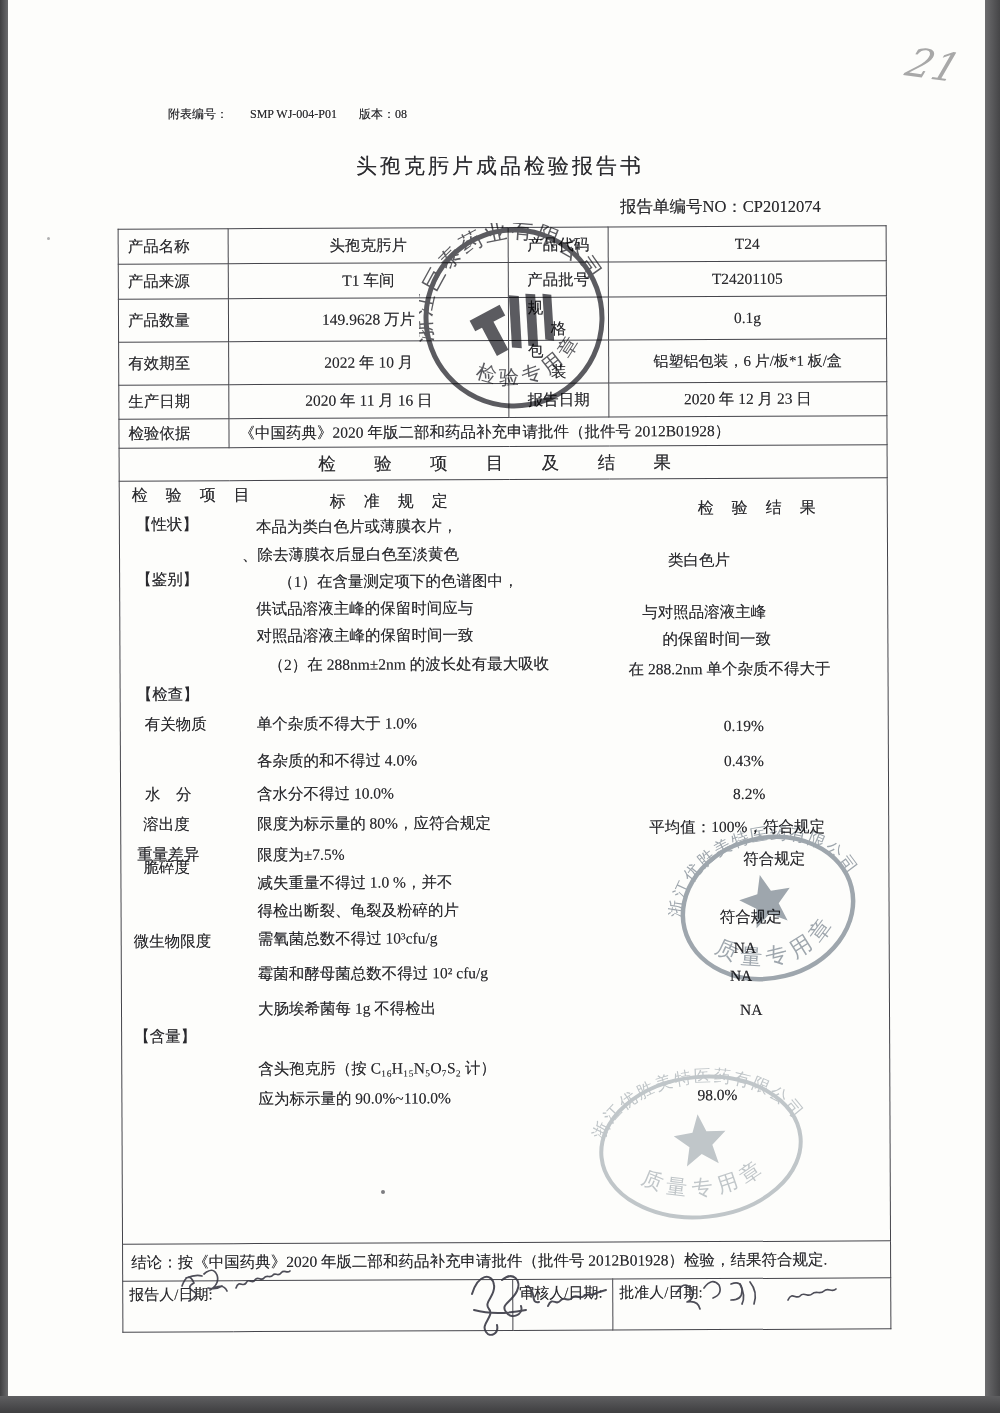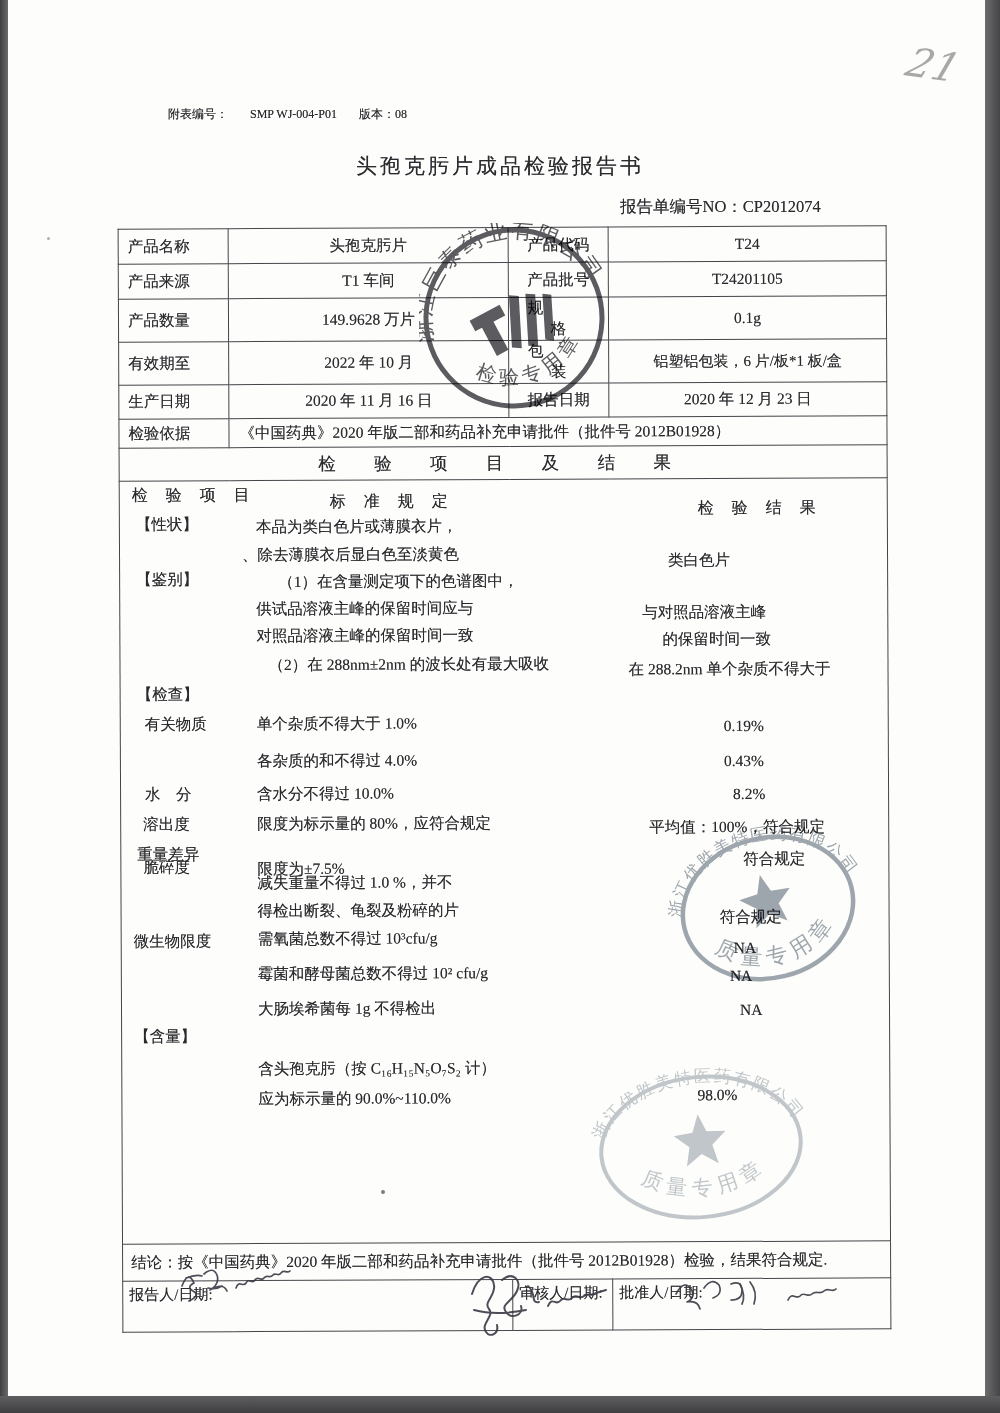"限度为±7.5%" div.bl { top: 378px -> 364px }
